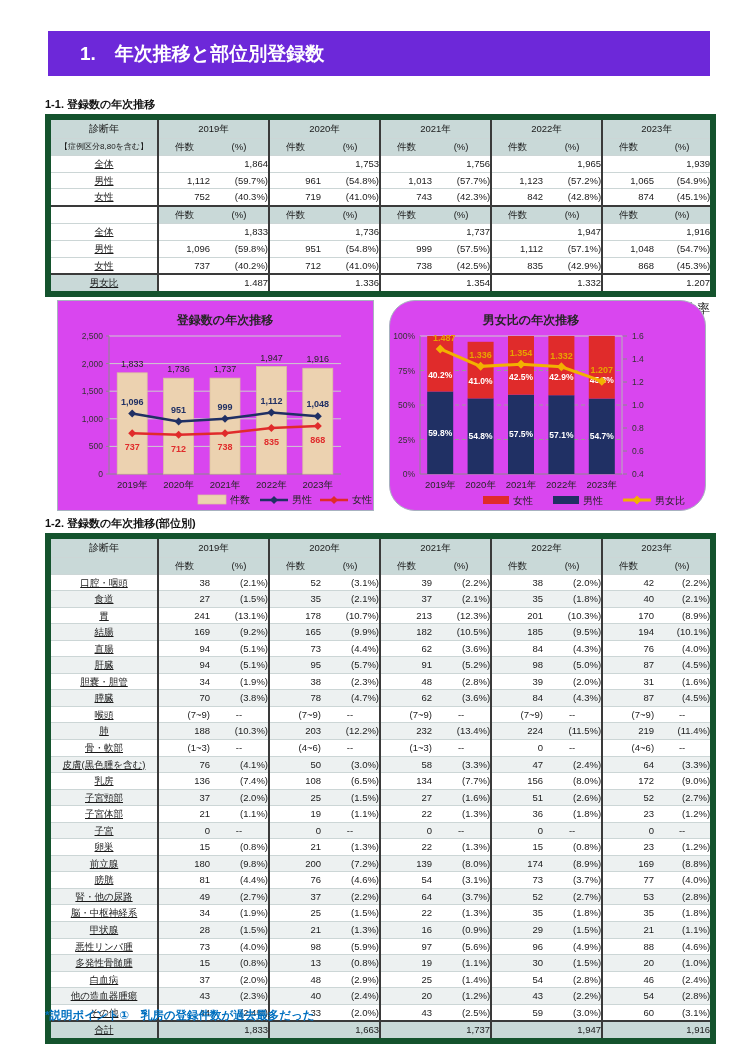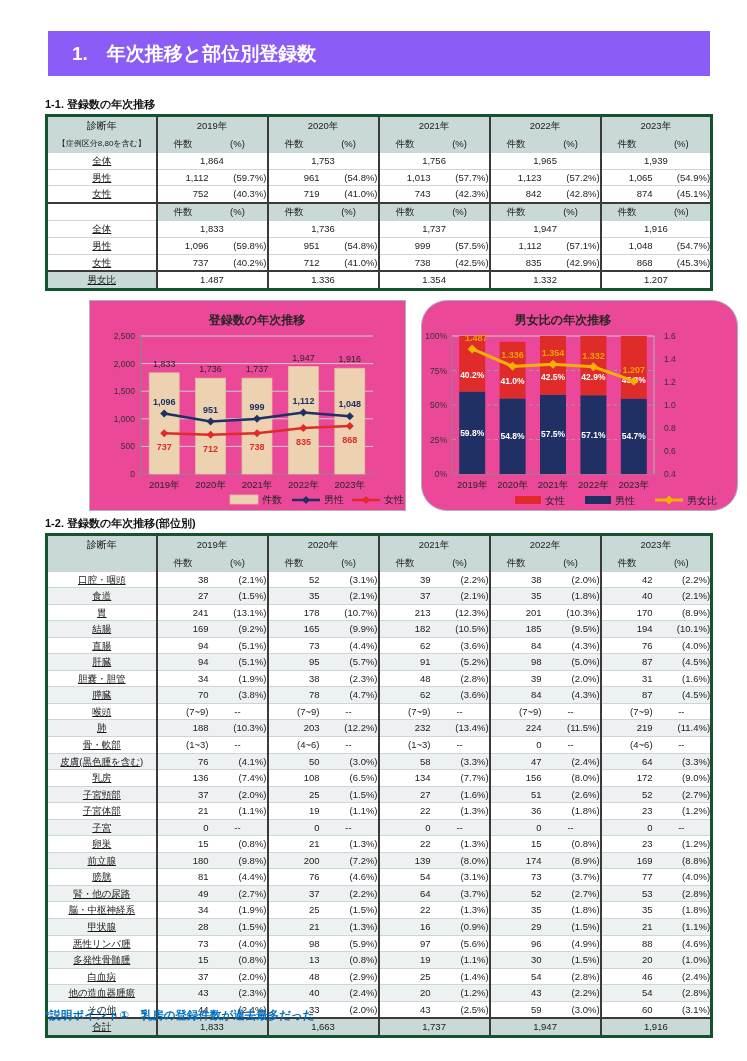"1. 年次推移と部位別登録数" .title-band { background: #8b5cf6 -> #6d28d9; padding-left: 24px -> 32px }
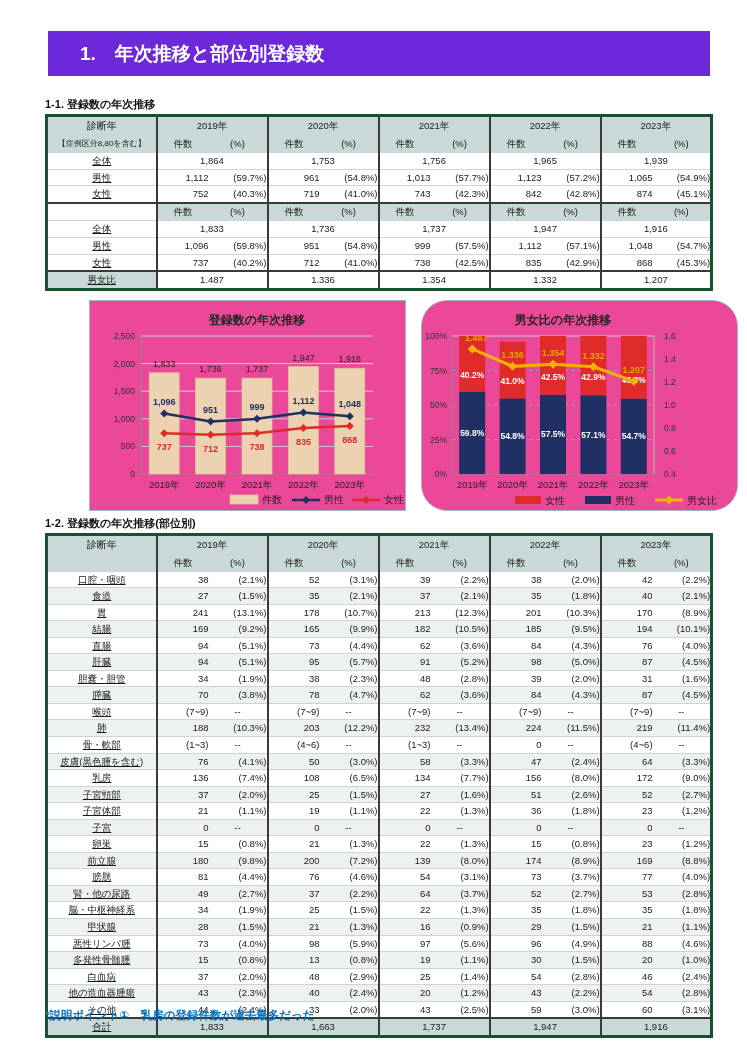"診断年" .dtable { border: 3px solid #14532d -> 6px solid #14532d }
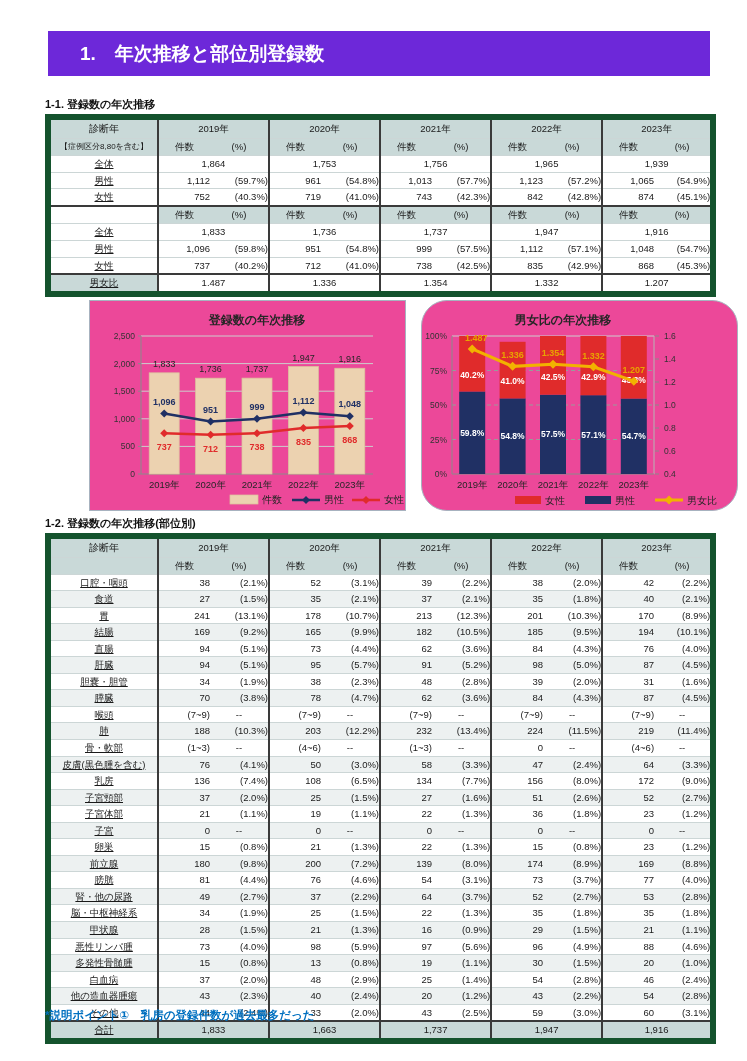"1,864" .mrg { text-align: center -> right }
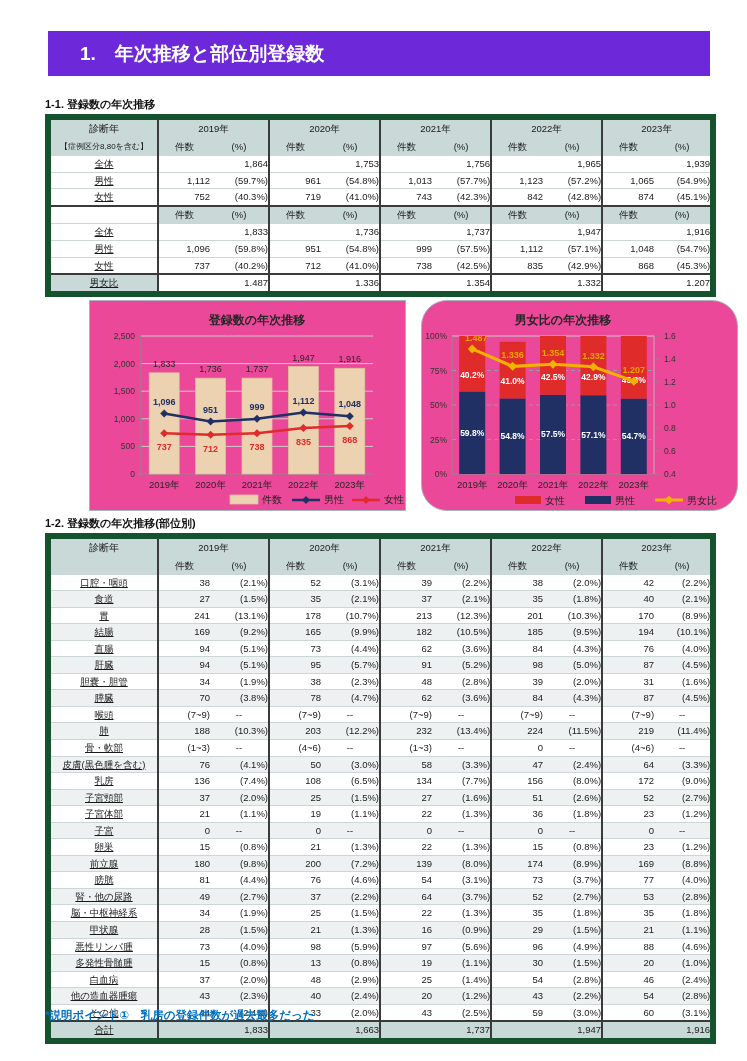"登録数の年次推移" .chart-box { background: #ec4899 -> #d946ef; margin-left: 32px -> none }
